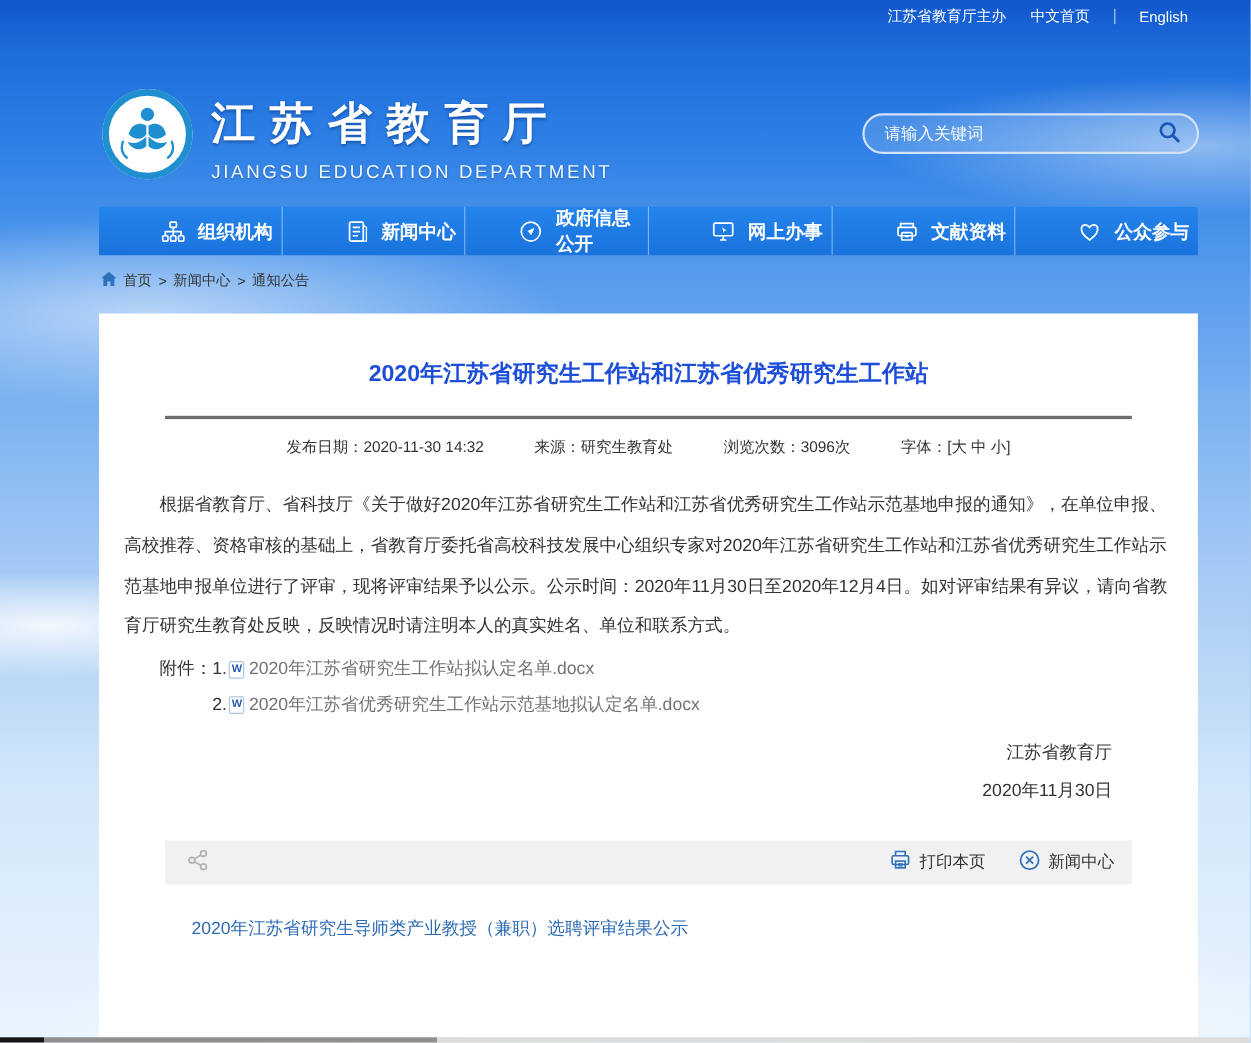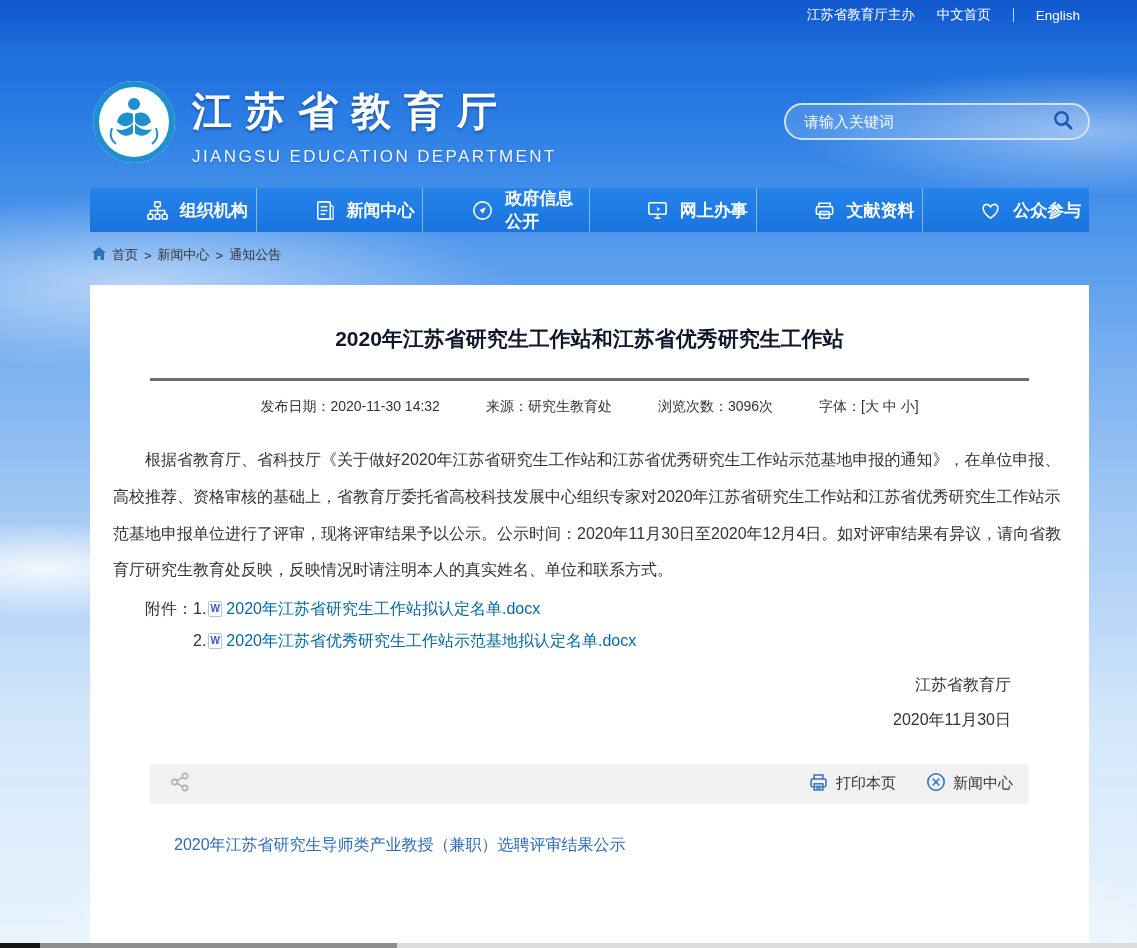"2020年江苏省研究生工作站和江苏省优秀研究生工作站" .art-title { color: #0f172a -> #1d4ed8 }
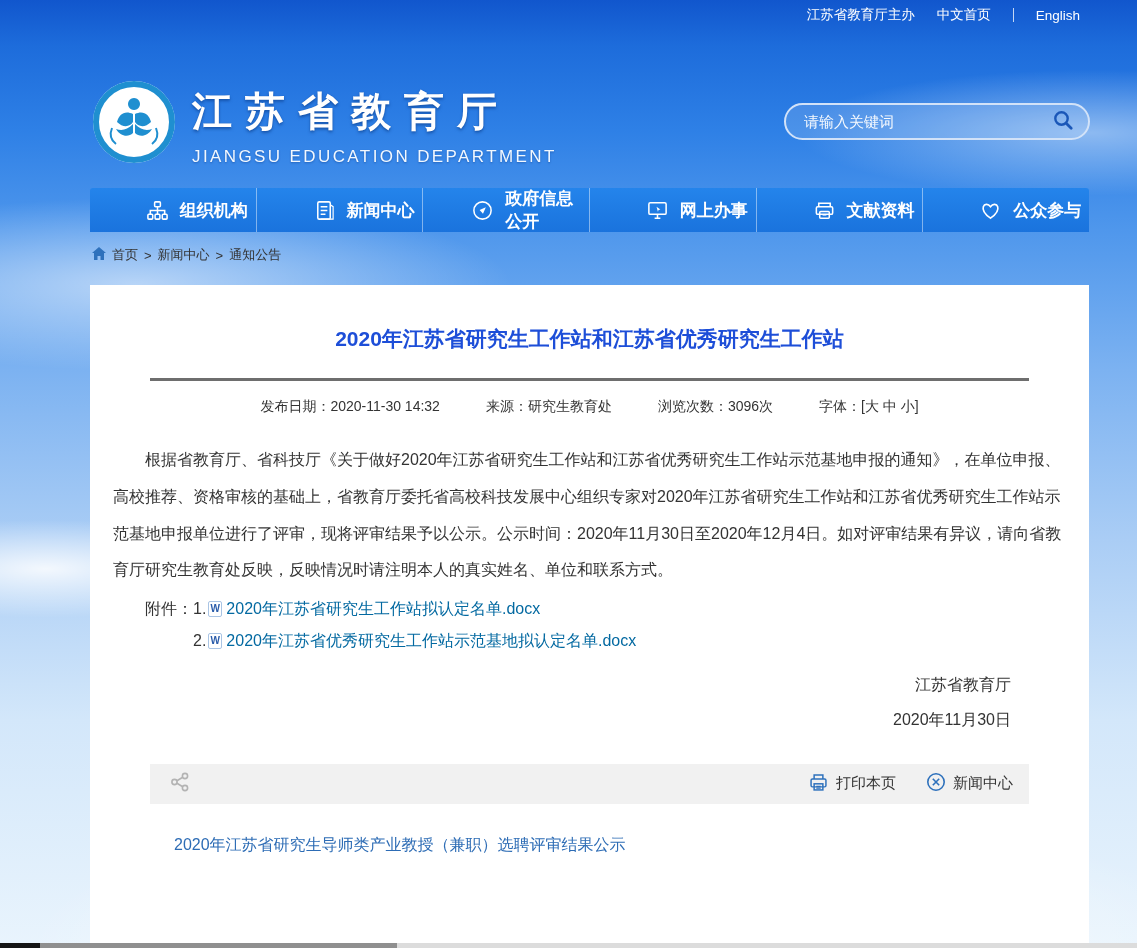"2020年江苏省研究生工作站拟认定名单.docx" .attach-item a { color: #0369a1 -> #737373 }
